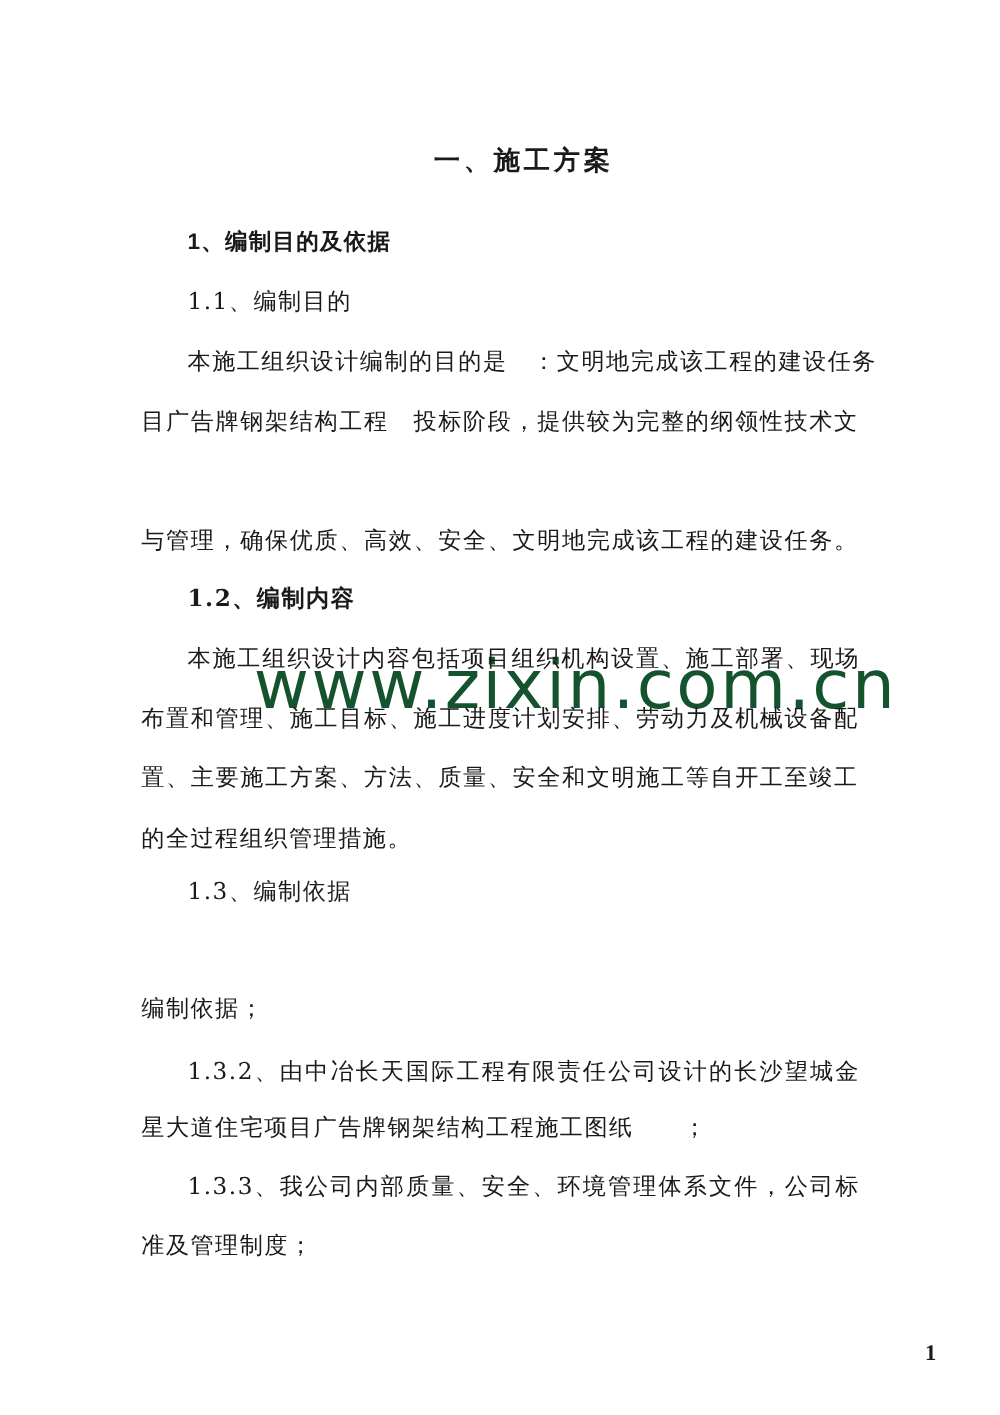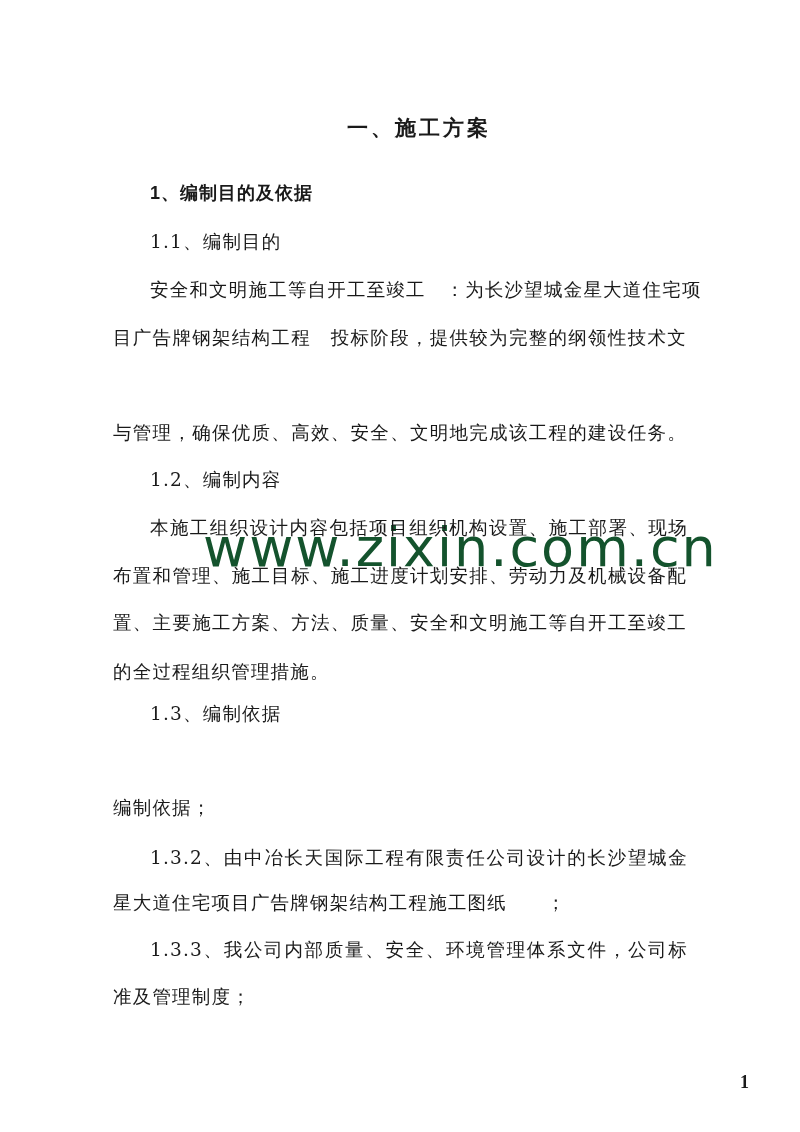"安全和文明施工等自开工至竣工 ：为长沙望城金星大道住宅项" div.line { text: 安全和文明施工等自开工至竣工　：为长沙望城金星大道住宅项 -> 本施工组织设计编制的目的是　：文明地完成该工程的建设任务 }
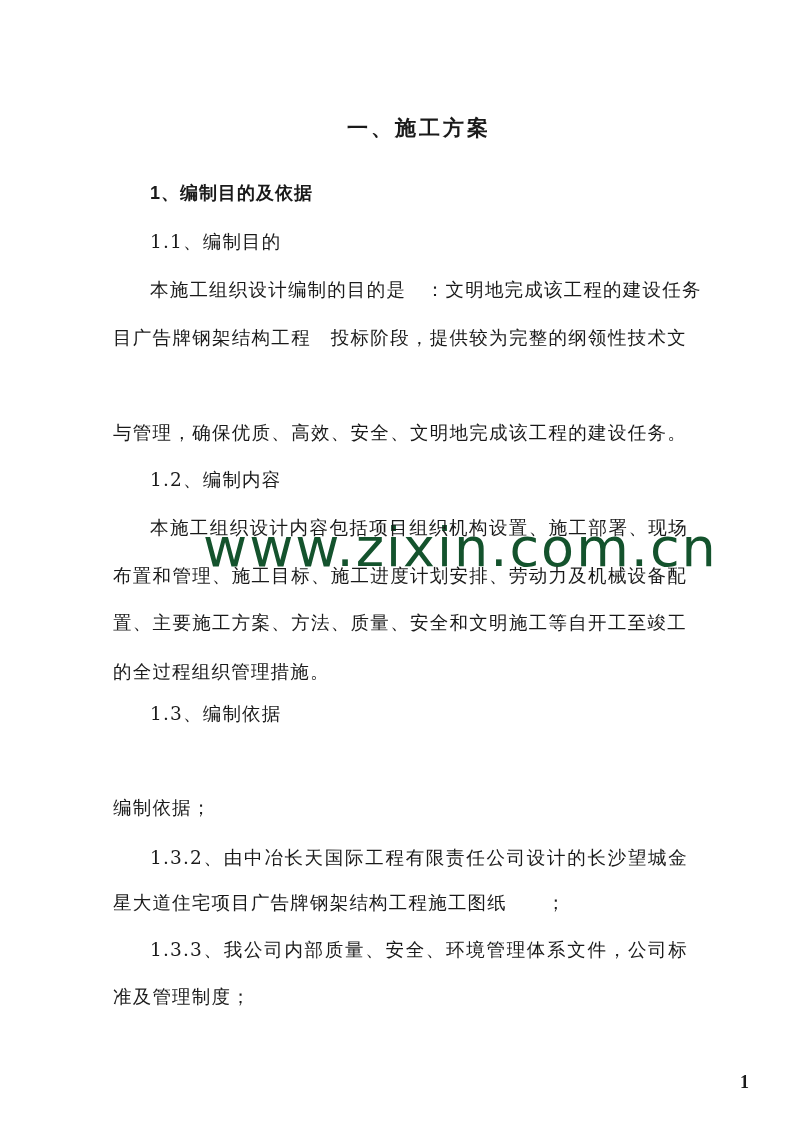"1.2、编制内容" div.line { font-weight: none -> bold }
